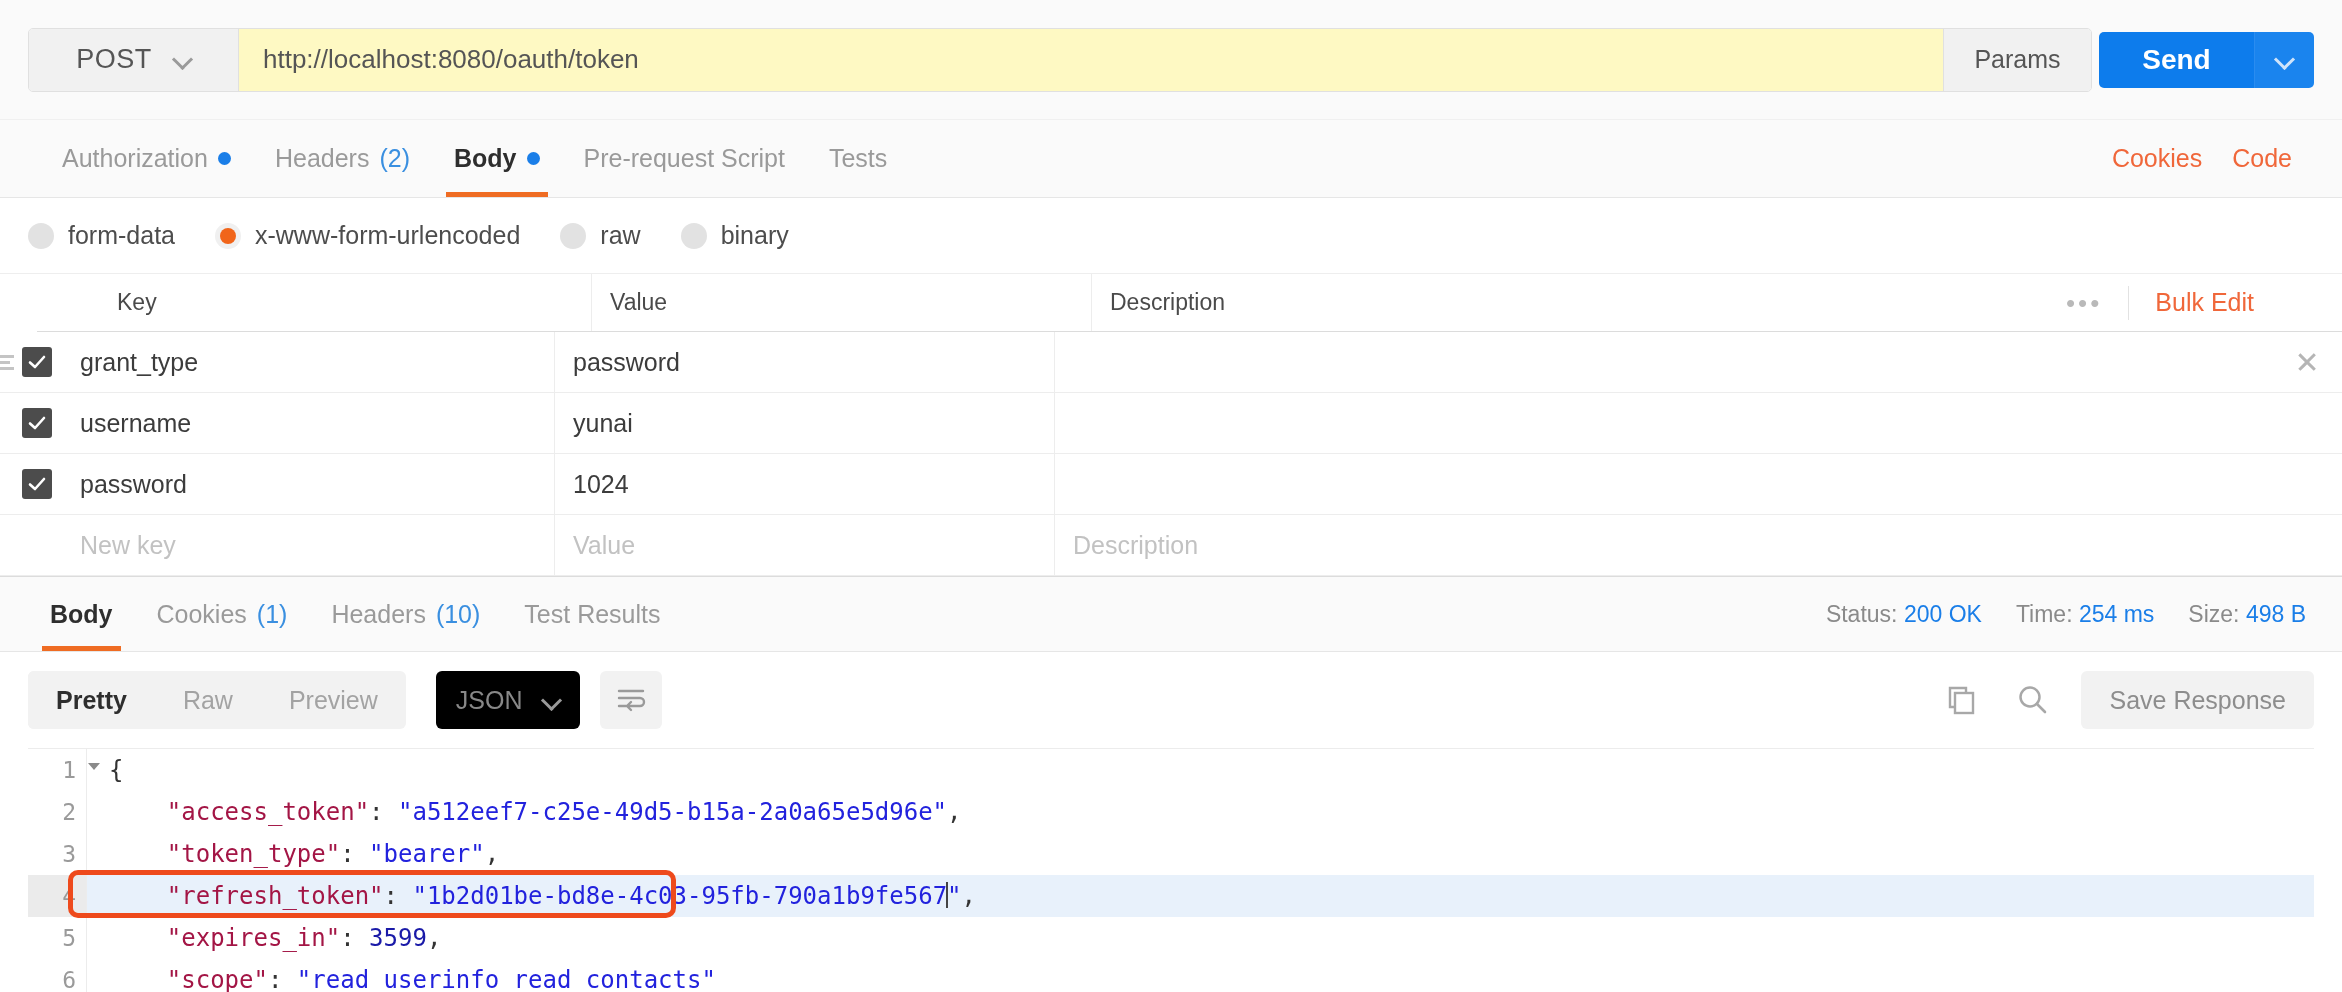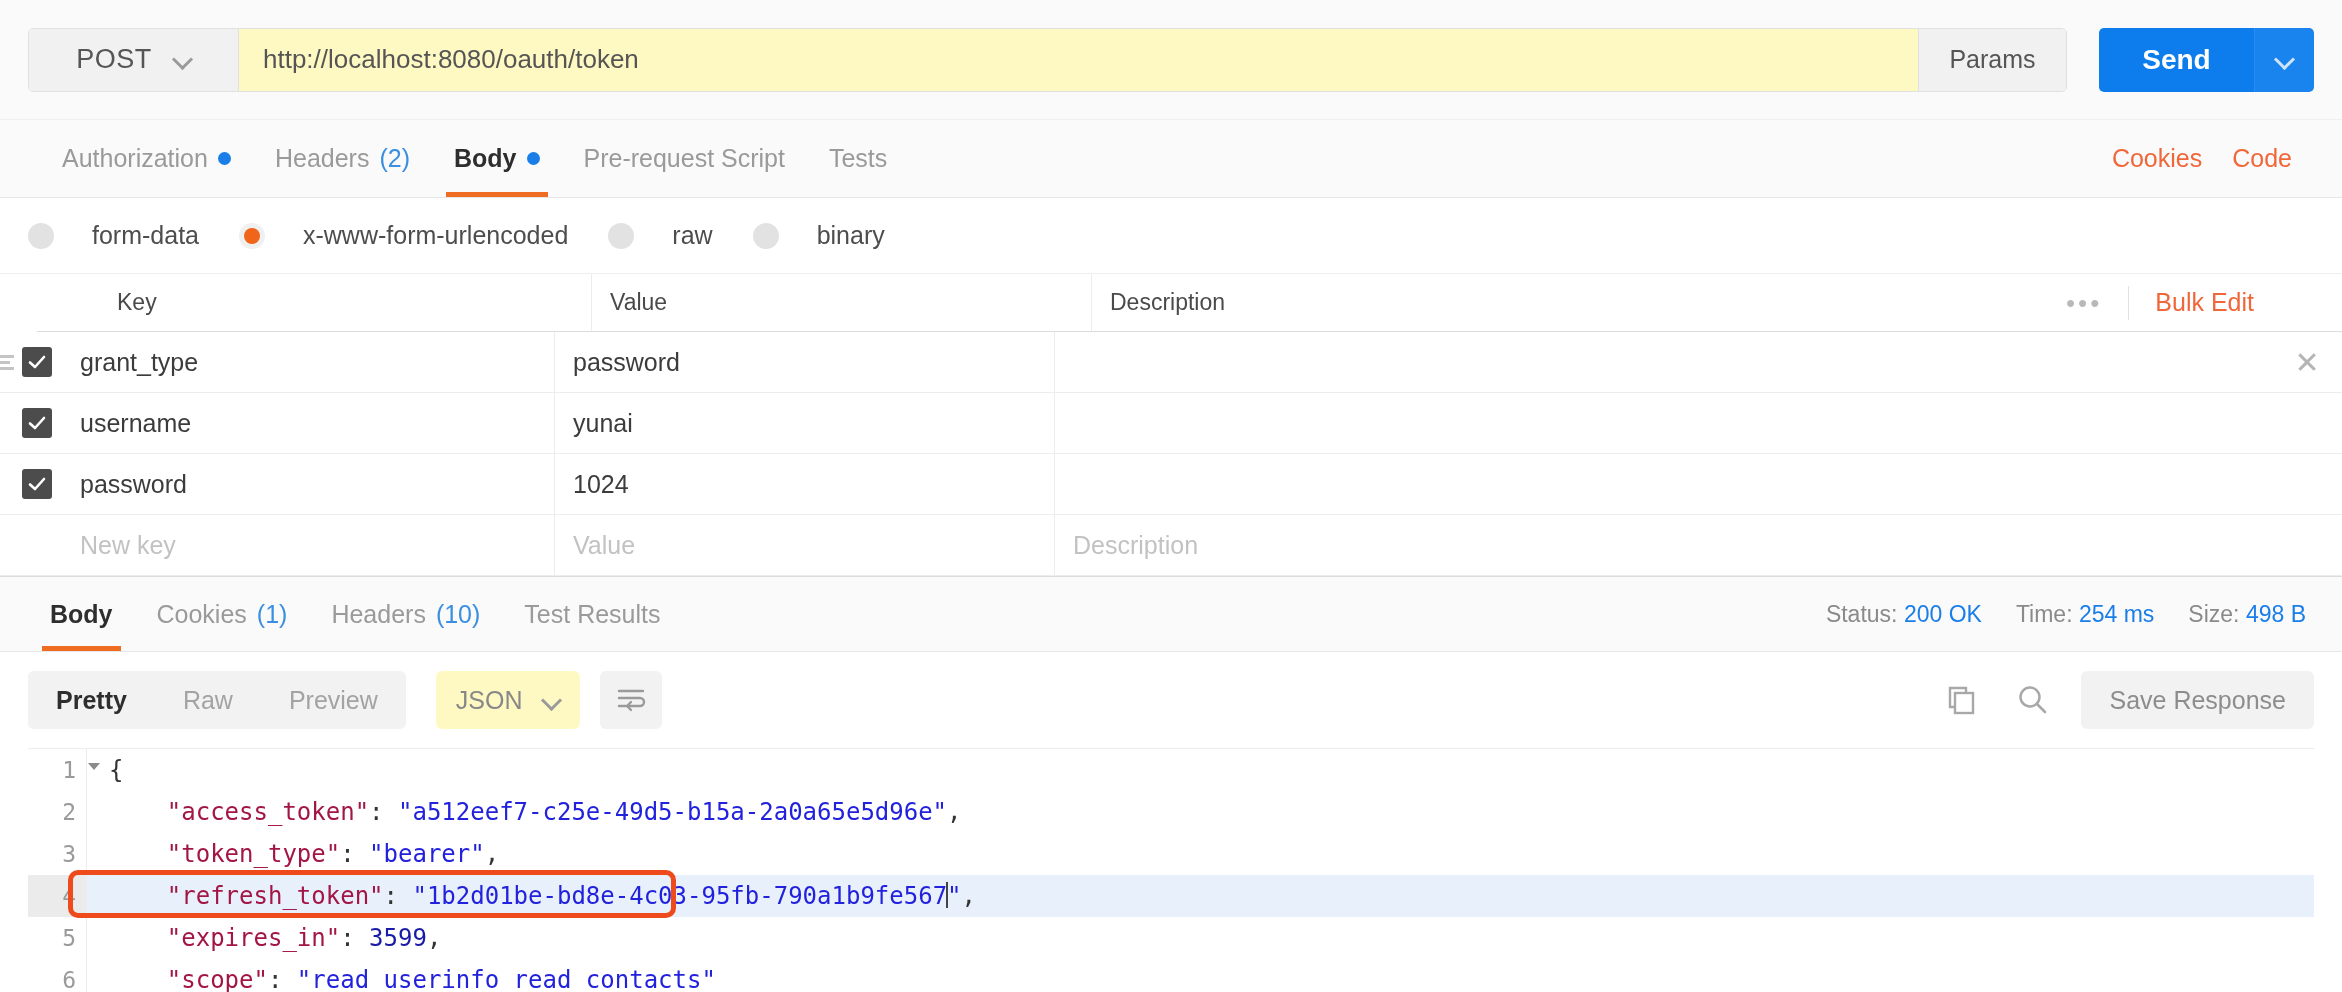"Send" .send-group { height: 64px -> 56px; margin-left: 32px -> 7px }
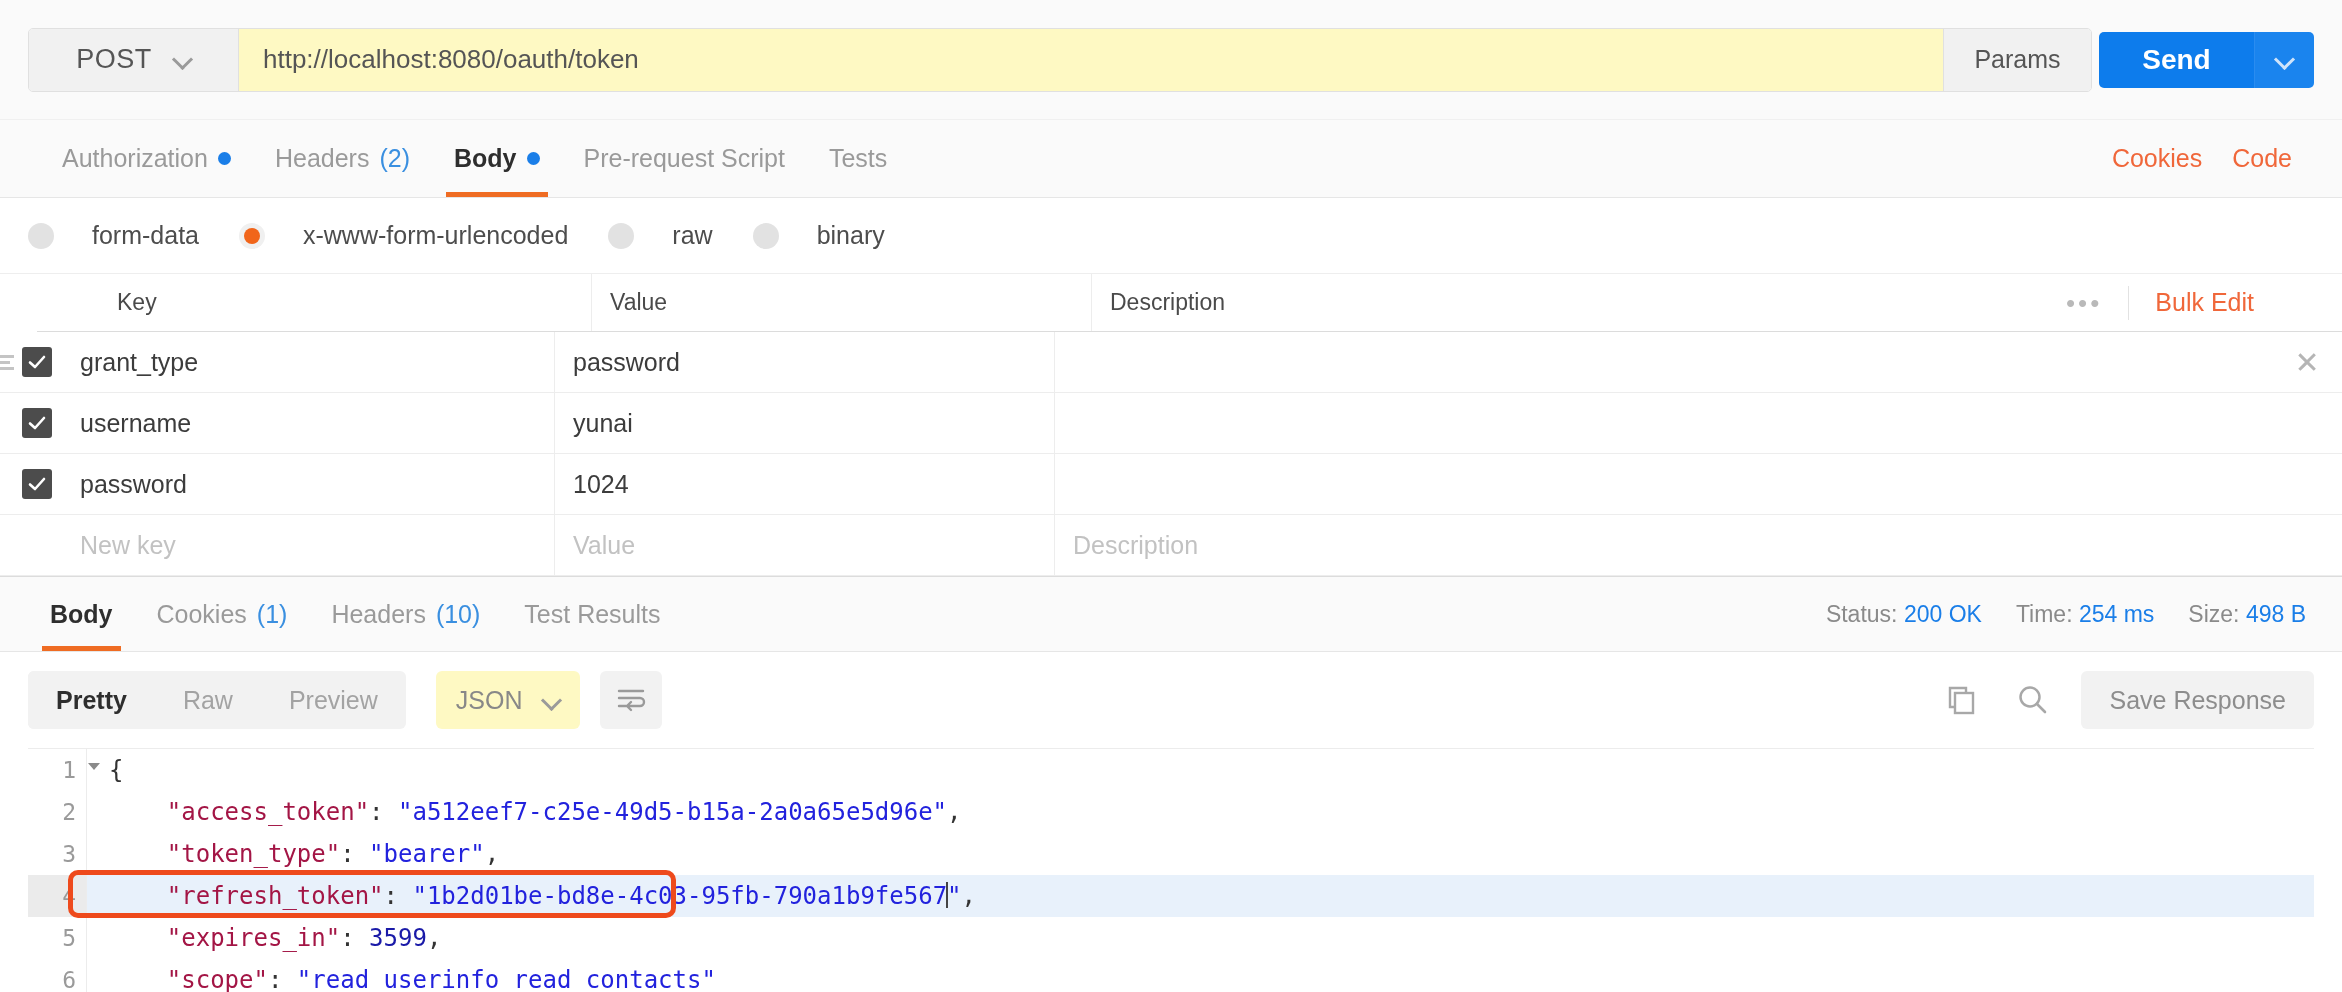"form-data" .radio-label { margin-left: 24px -> none }
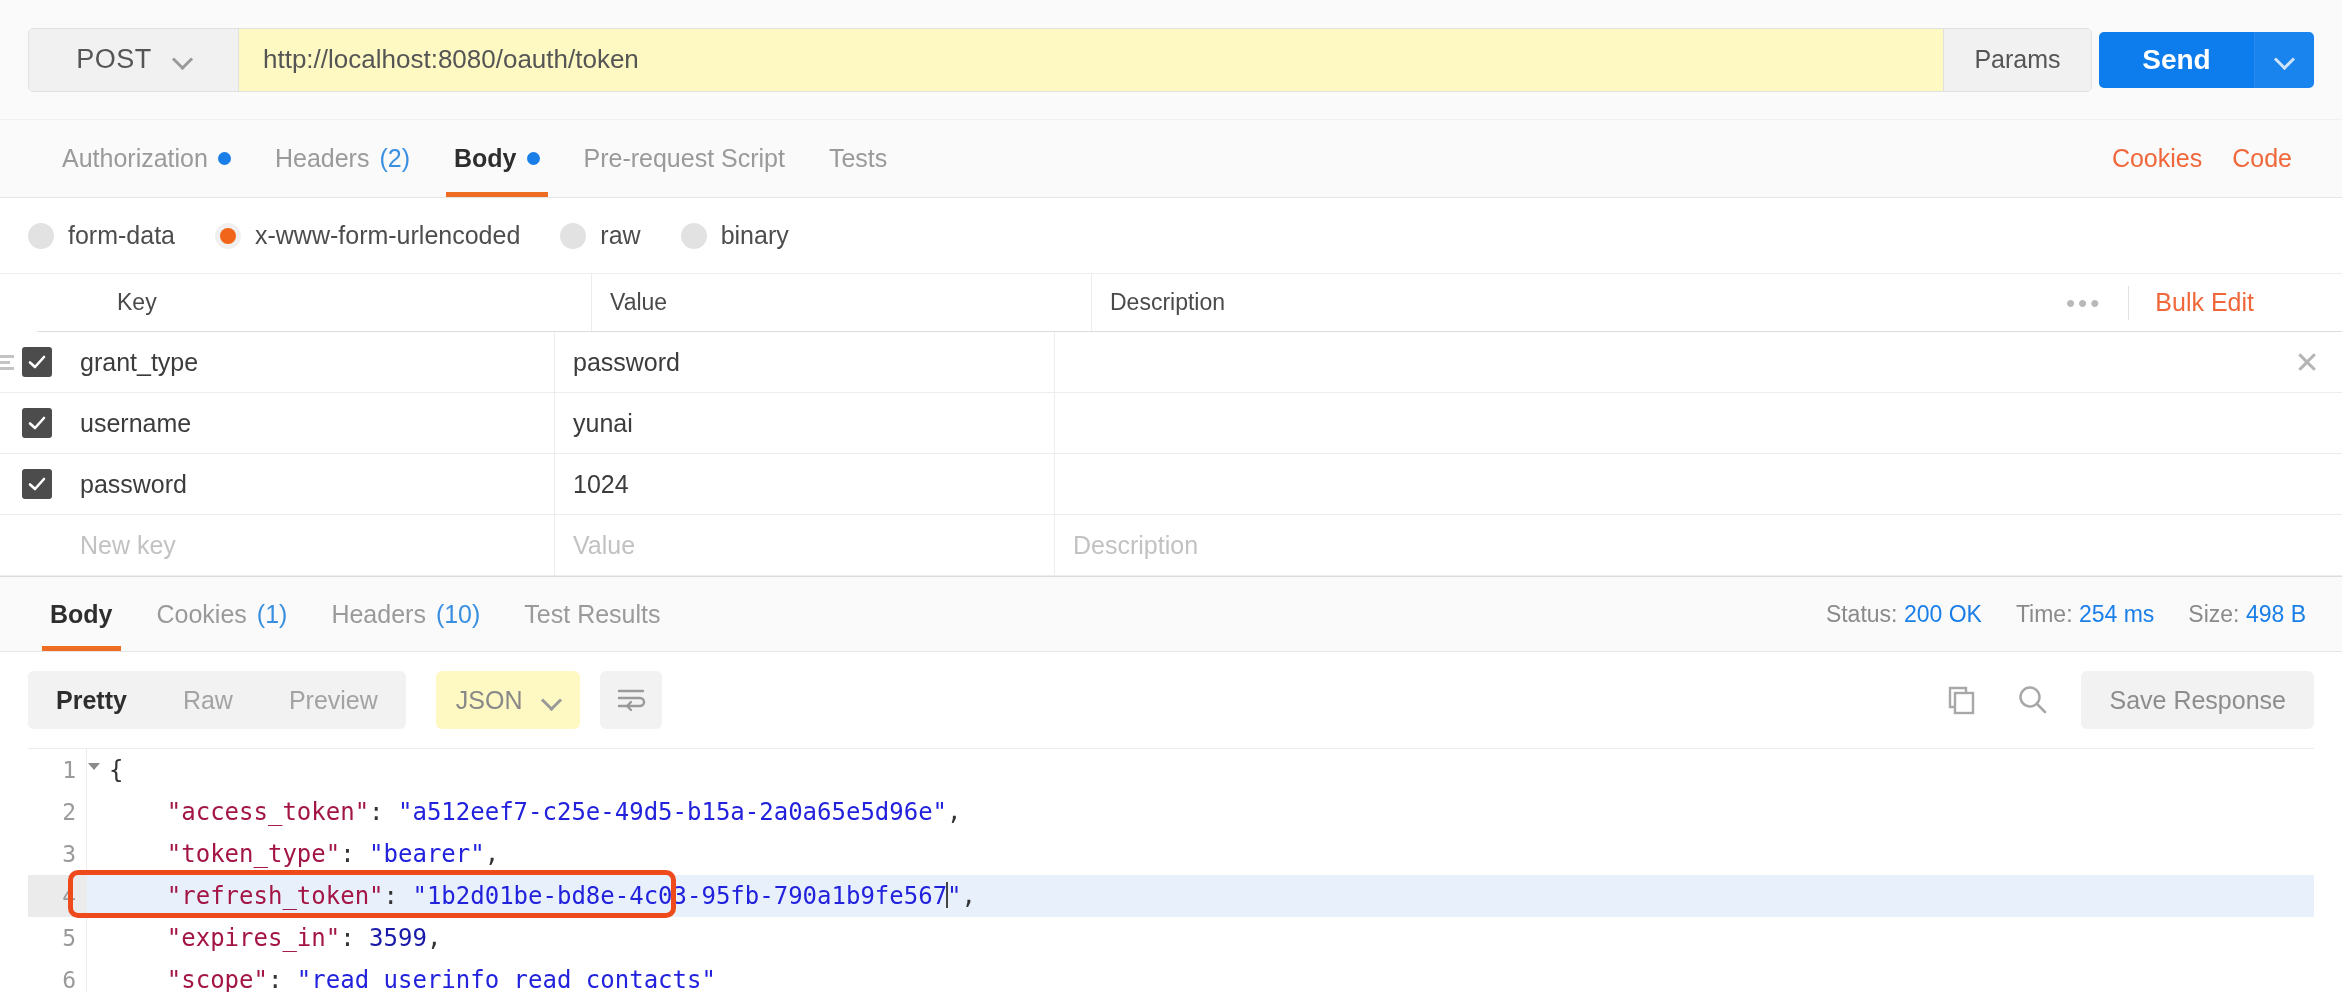"JSON" .fmt { background: #fef9c3 -> #000000 }
